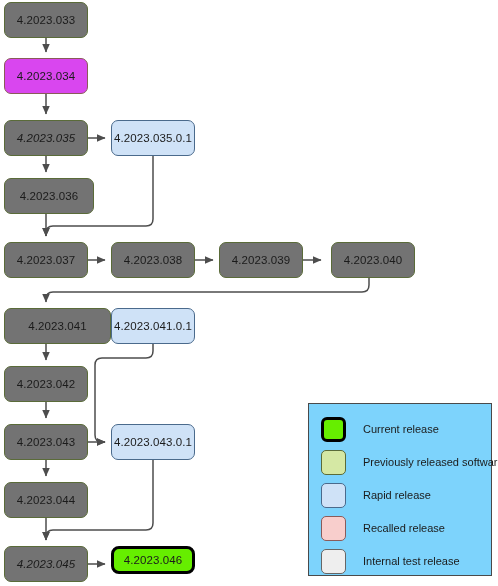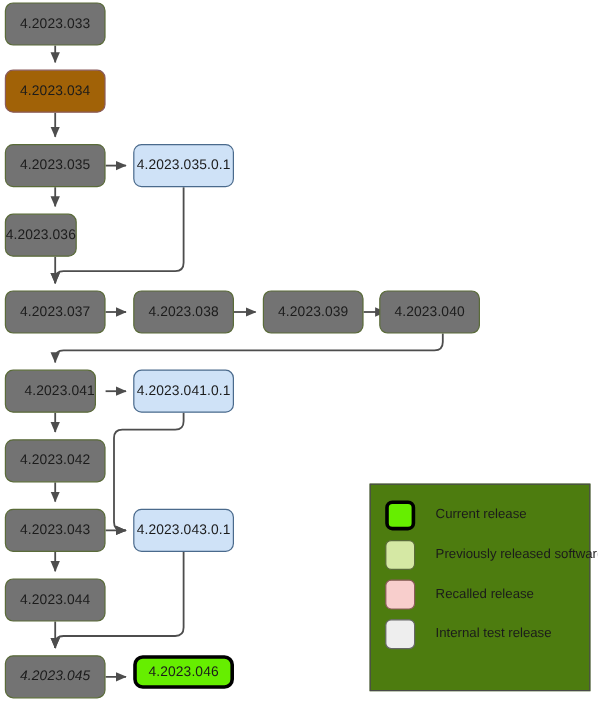"4.2023.034" .node.kind-recalled { background: #a16207 -> #d946ef }
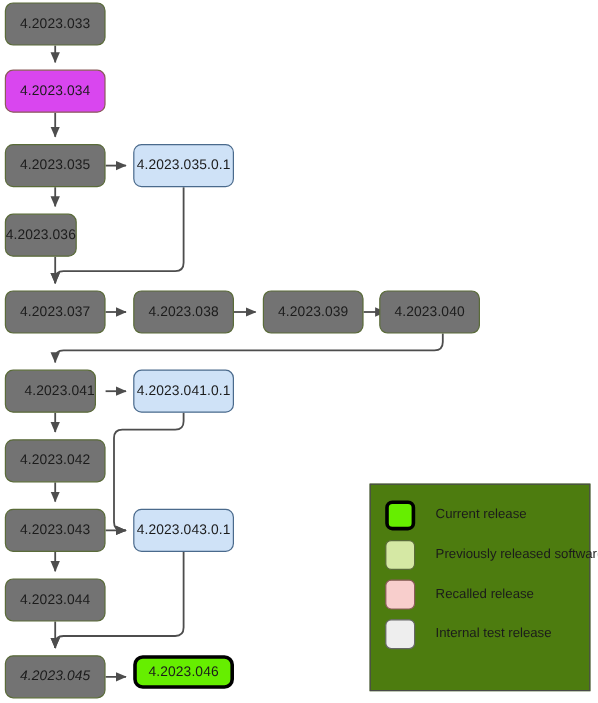"4.2023.035" div.node { font-style: none -> italic }
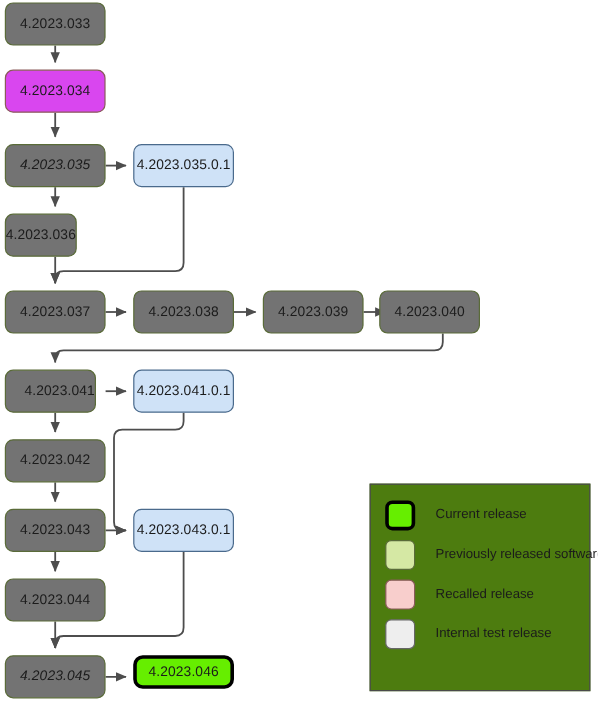"4.2023.036" div.node { width: 60px -> 90px }
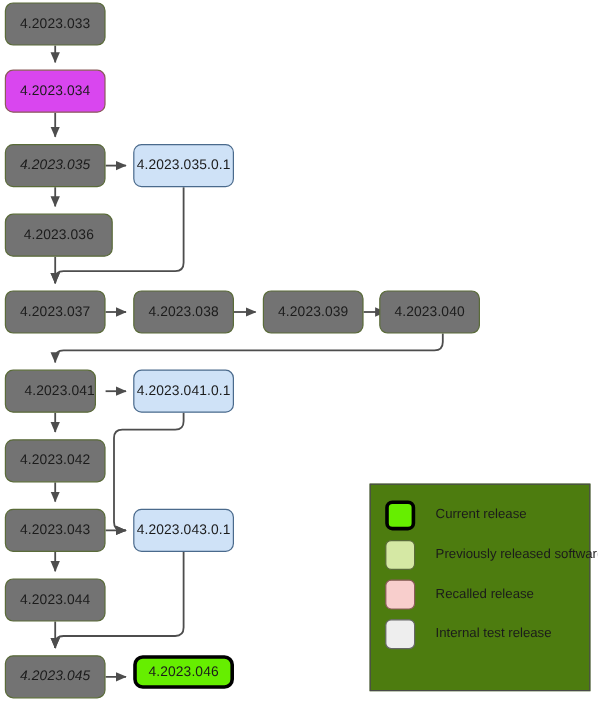"4.2023.040" div.node { left: 316px -> 331px }
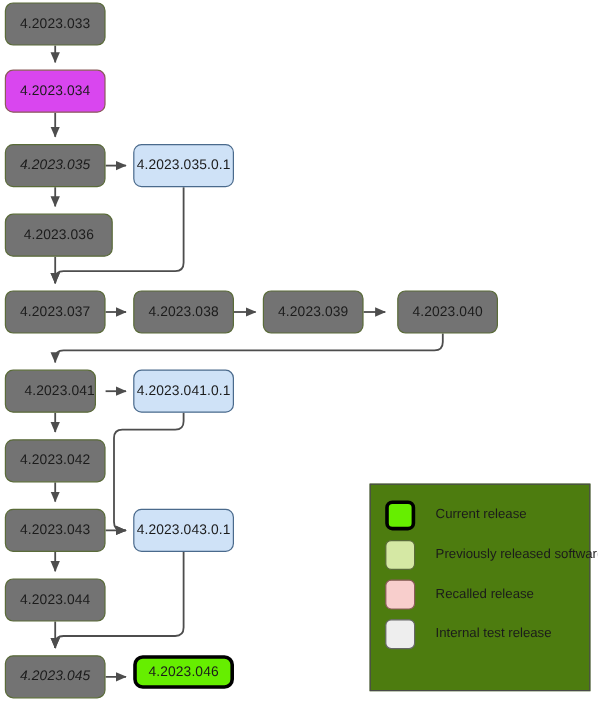"4.2023.041" div.node { justify-content: flex-end -> none; width: 76px -> 107px }
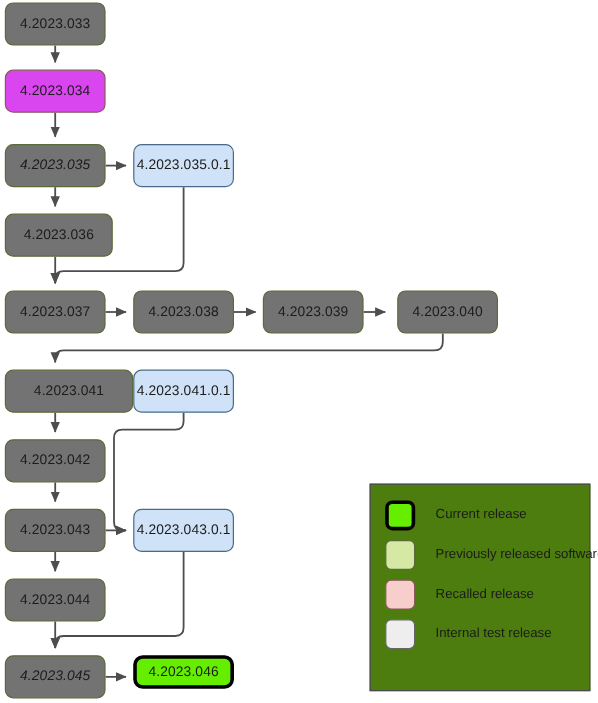"Current release" #legend { background: #4d7c0f -> #7dd3fc }
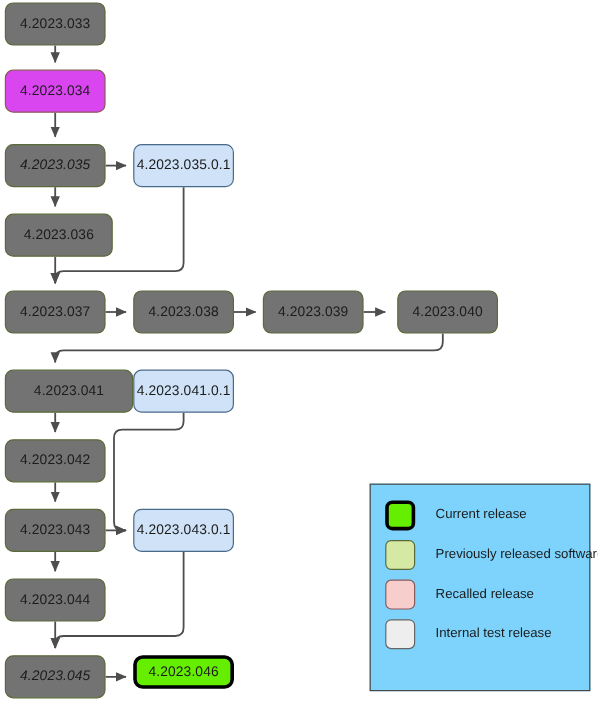"Rapid release" div.legend-row { html: none -> <div> <div></div> <div>Rapid release</div> </div> }
